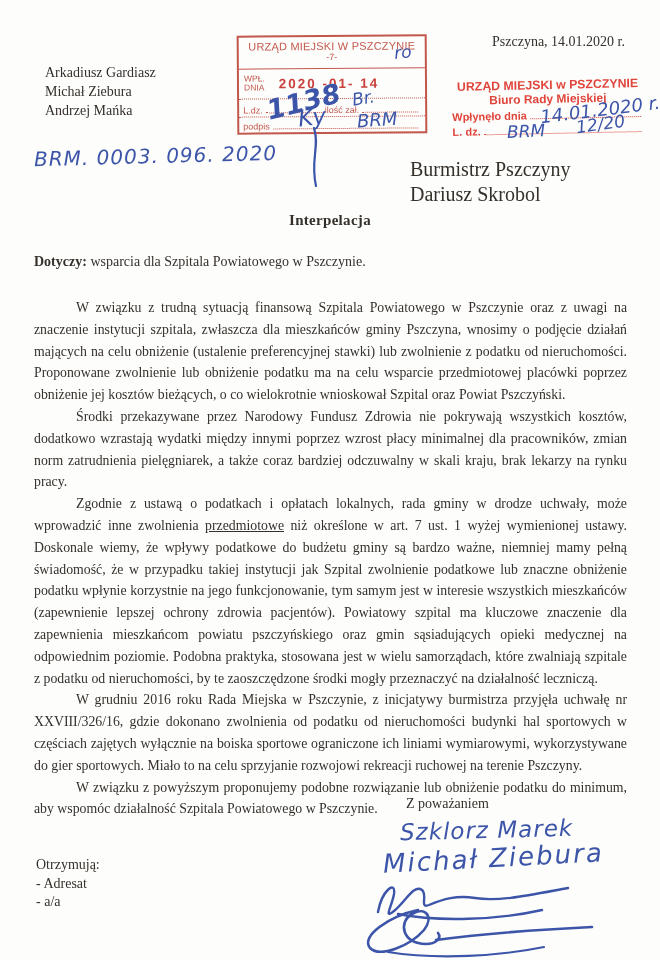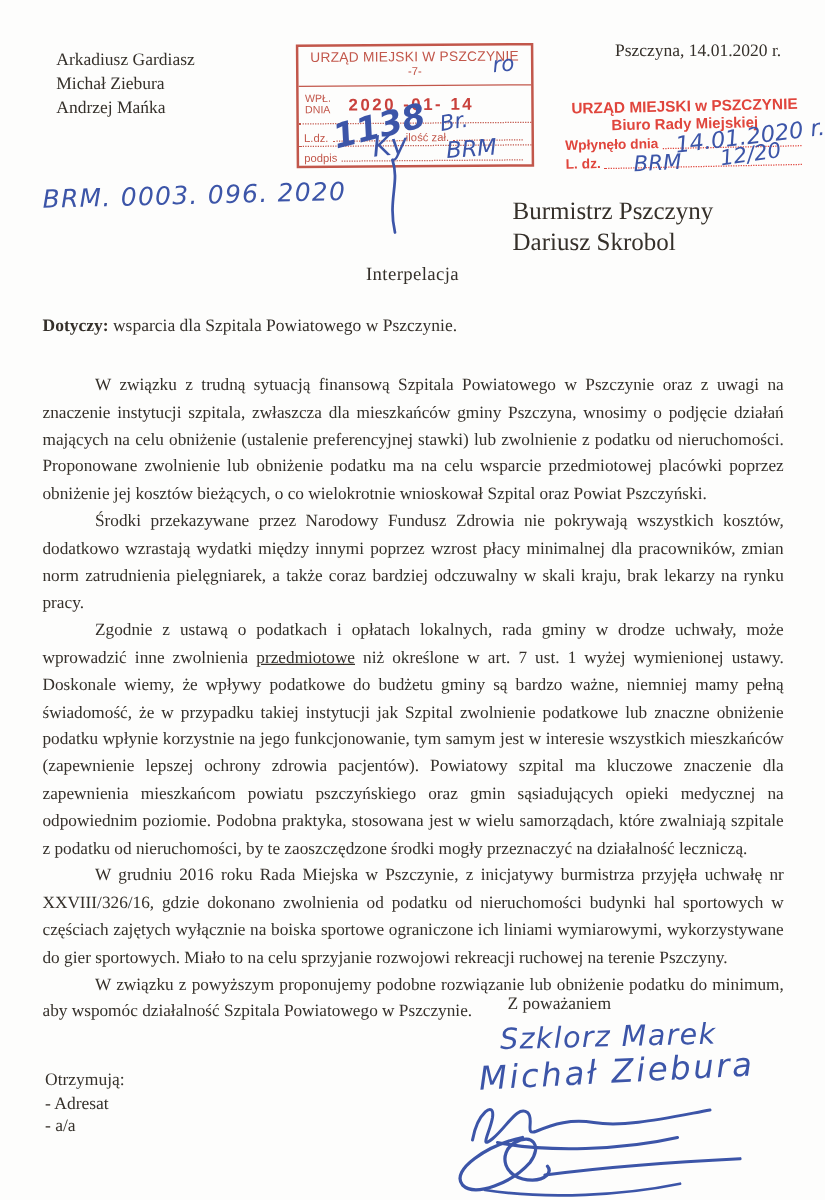"Arkadiusz Gardiasz" .sender { top: 40px -> 64px }
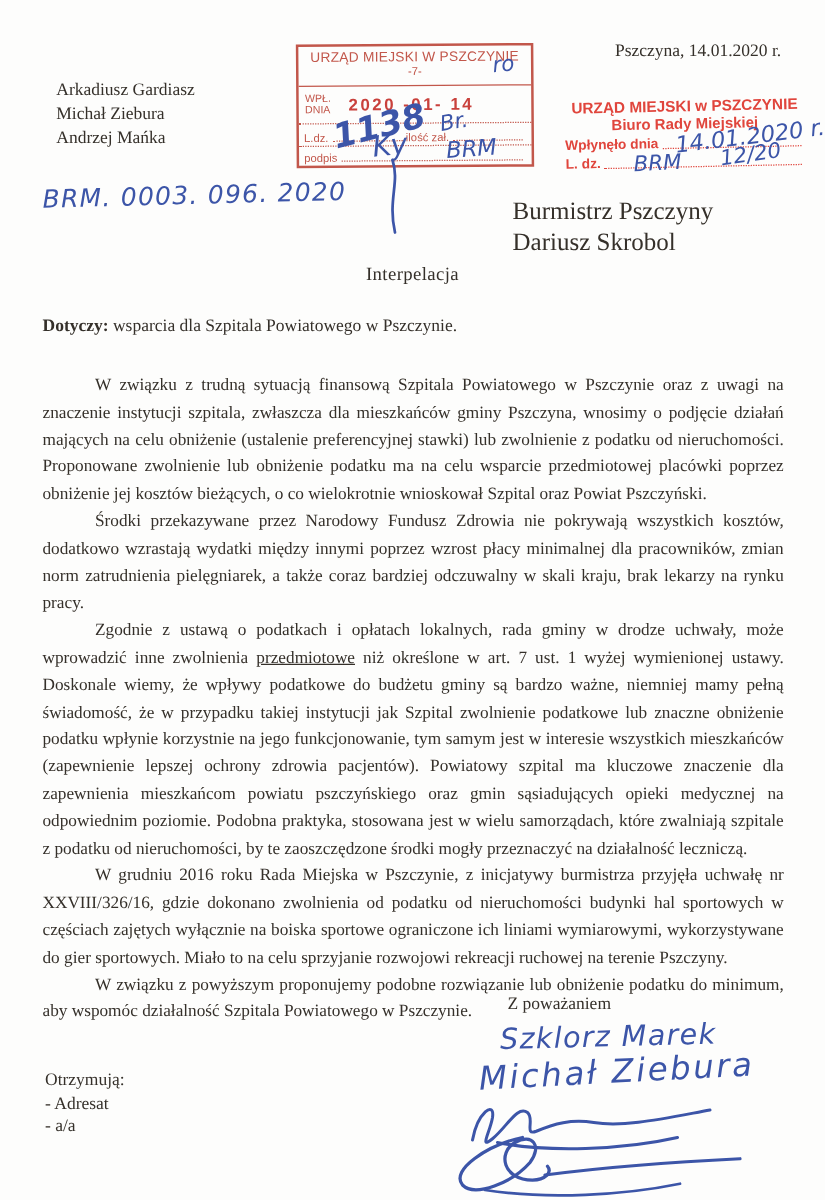"Interpelacja" .doc-title { font-weight: normal -> bold }
